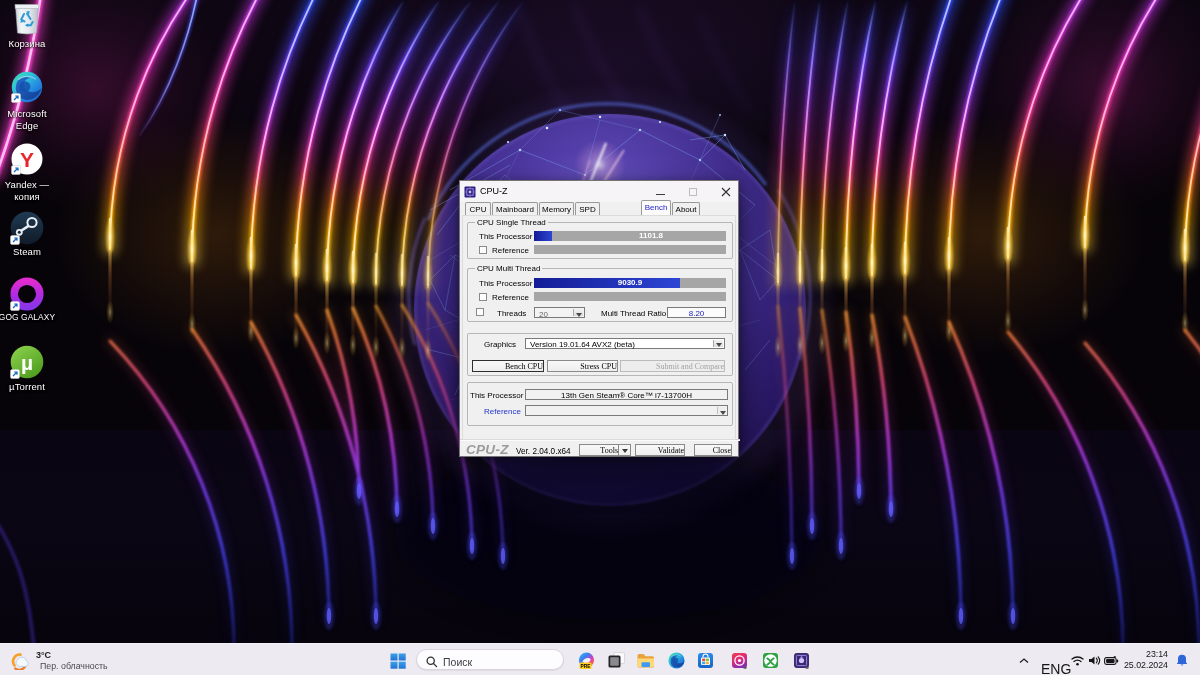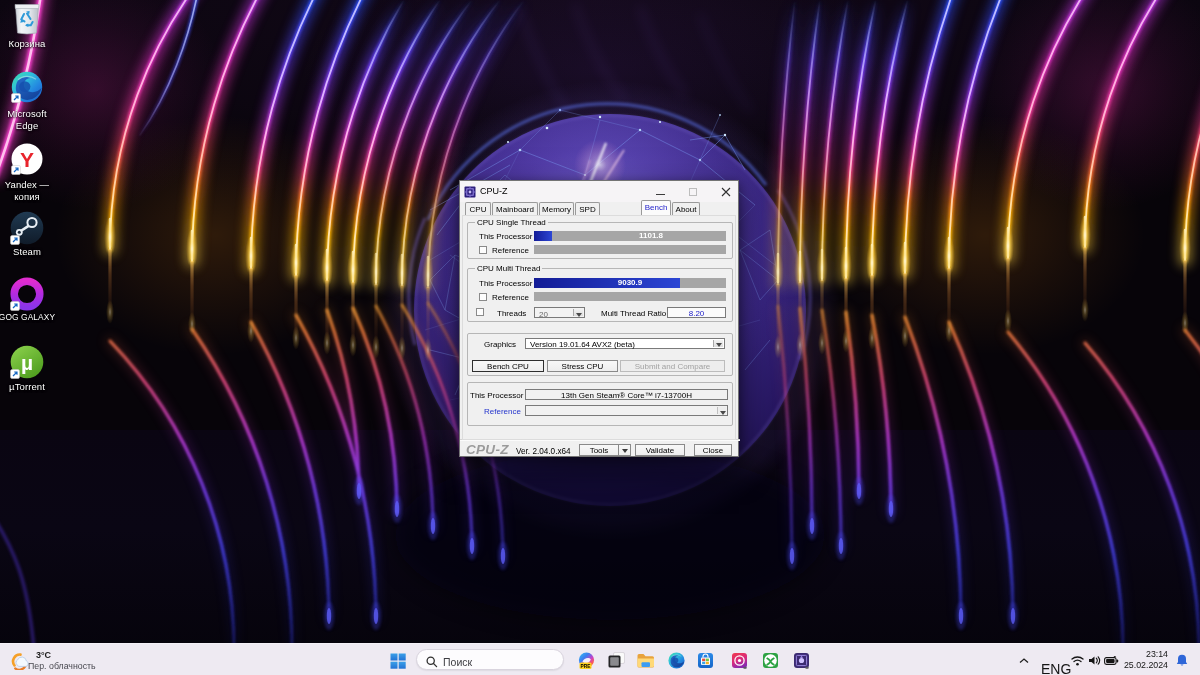"Bench CPU" .btn { font-family: none -> Liberation Serif, serif; text-align: center -> right }
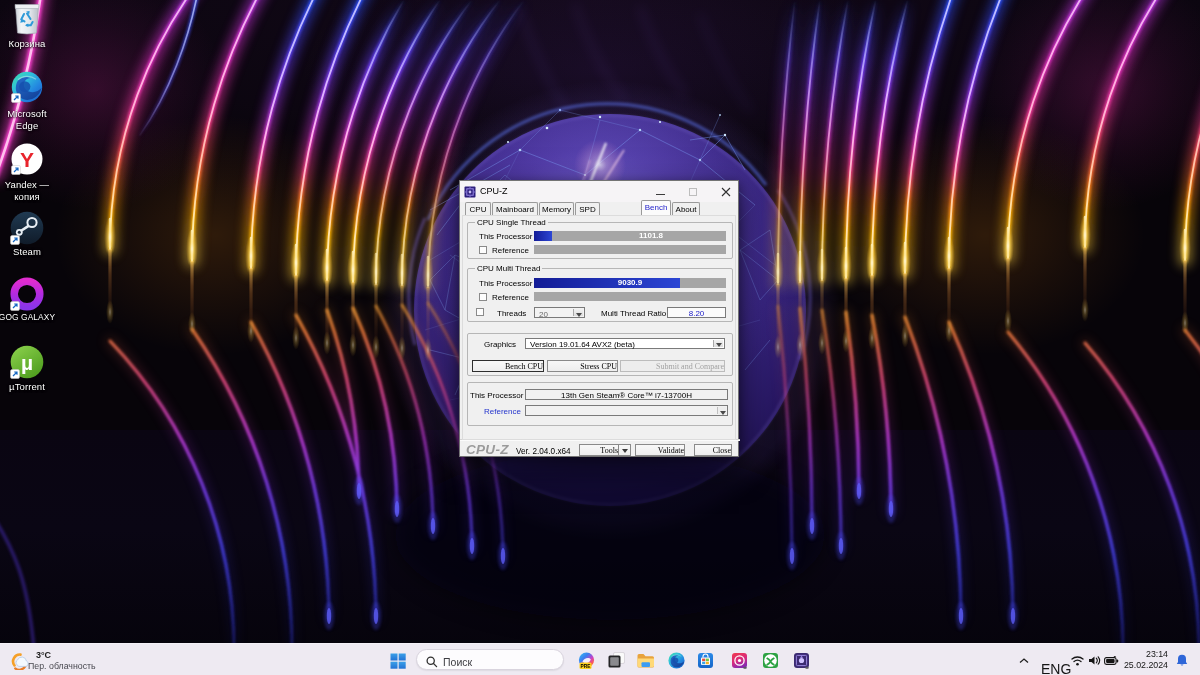"Пер. облачность" div.abs { left: 28px -> 40px }
